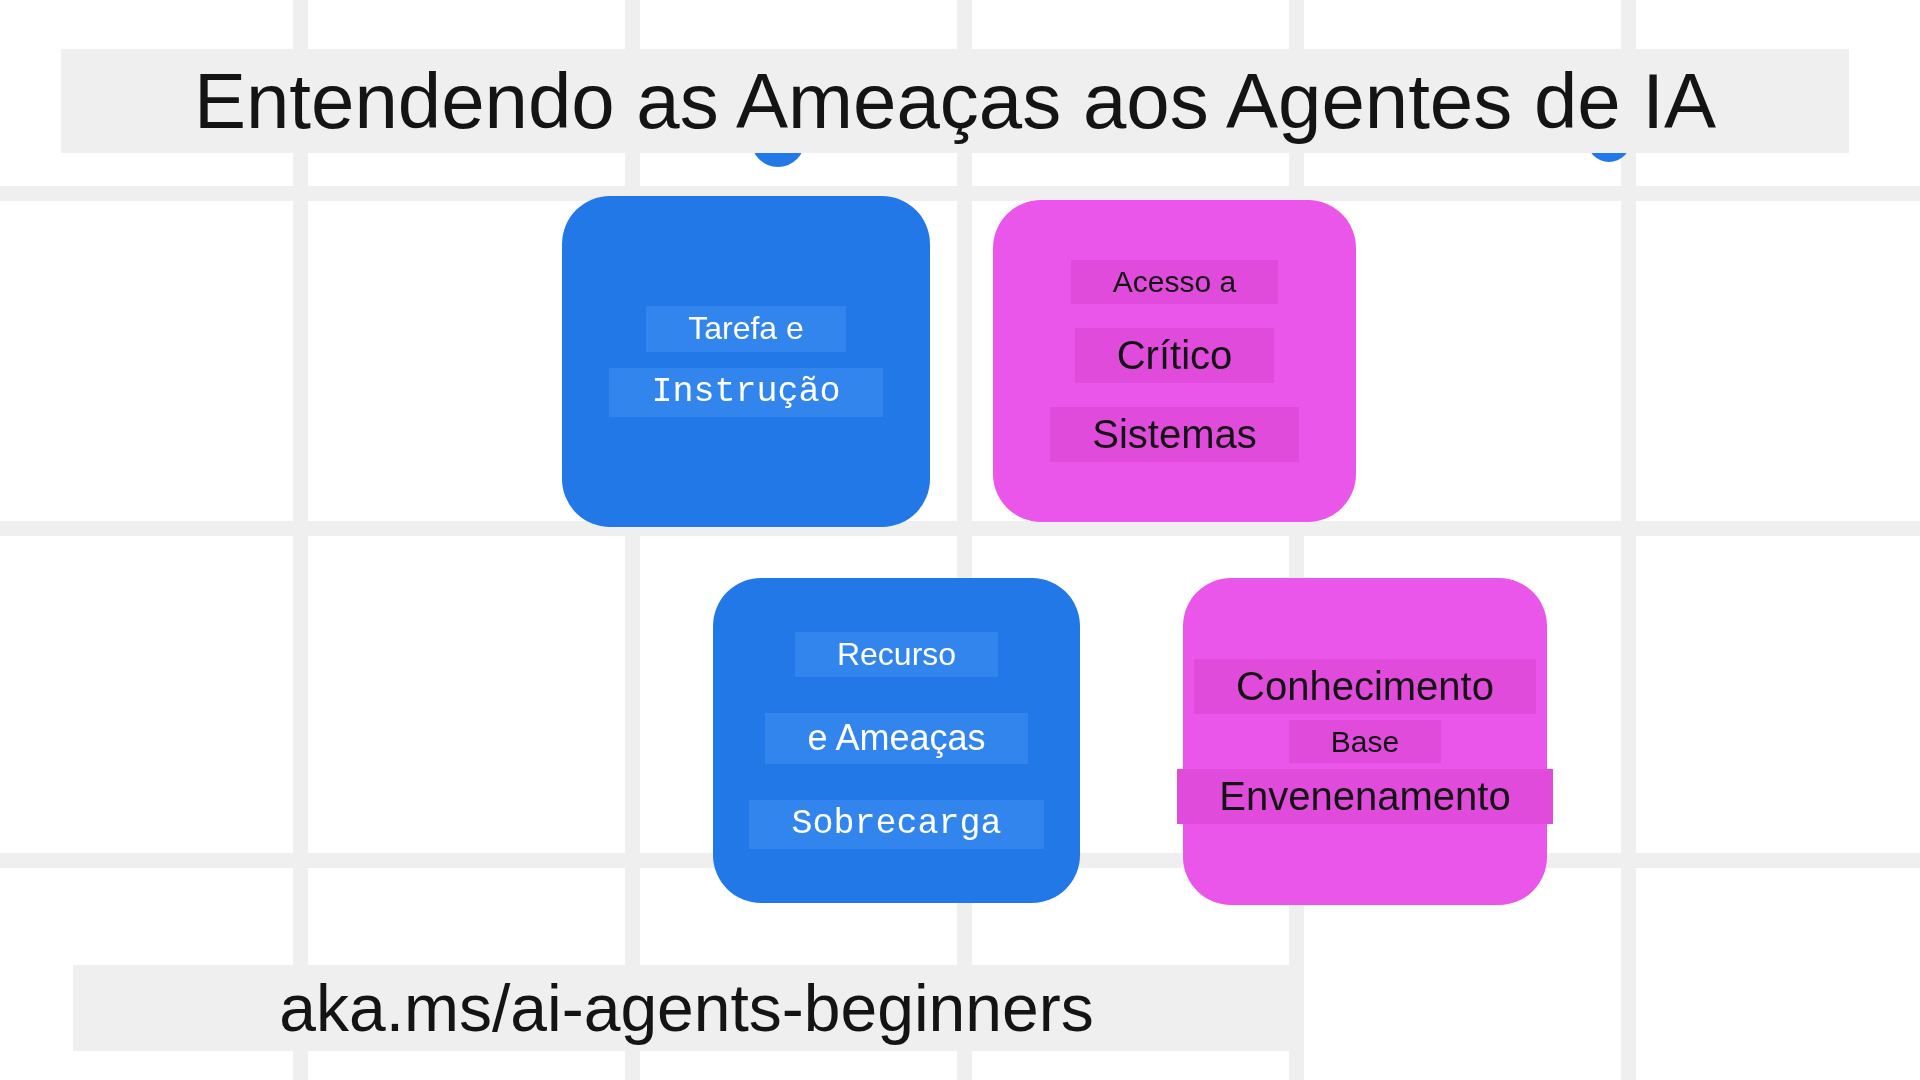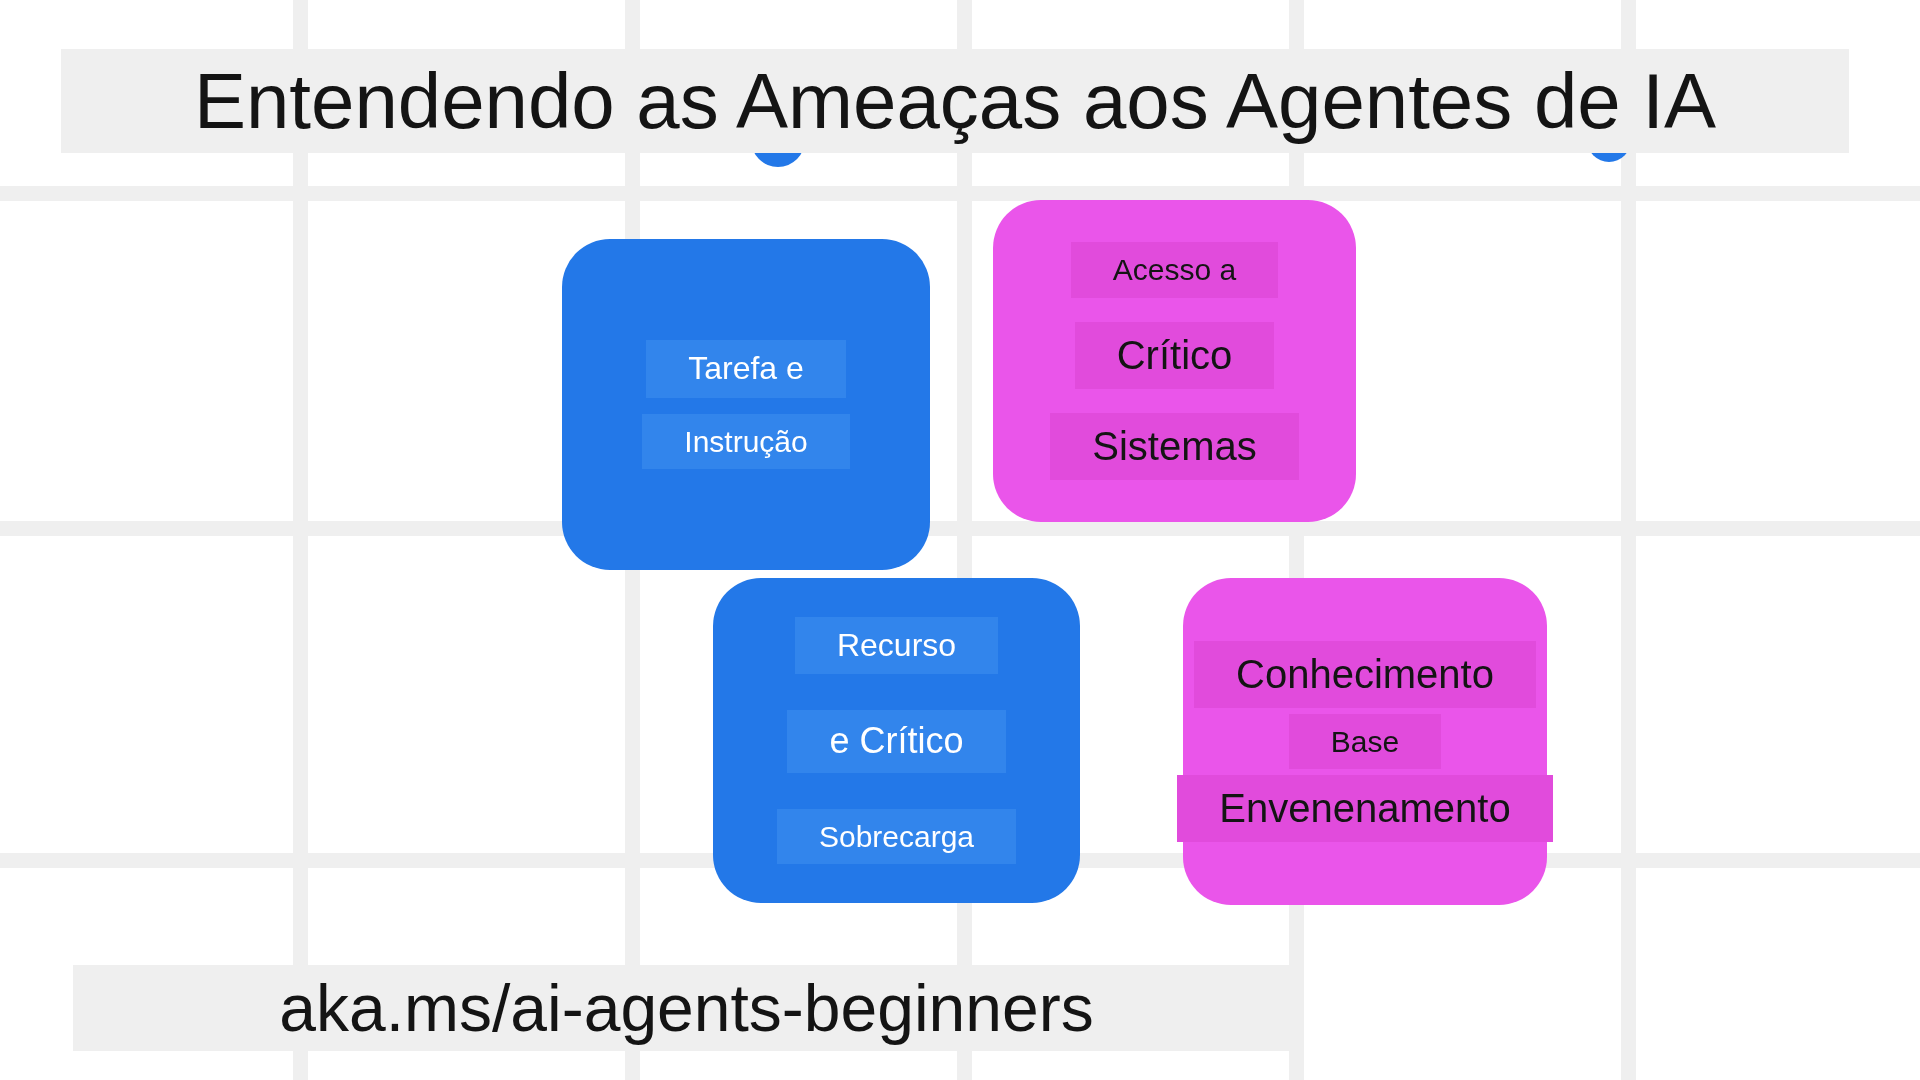"Acesso a" .card .line { padding: 10px 42px -> 4px 42px }
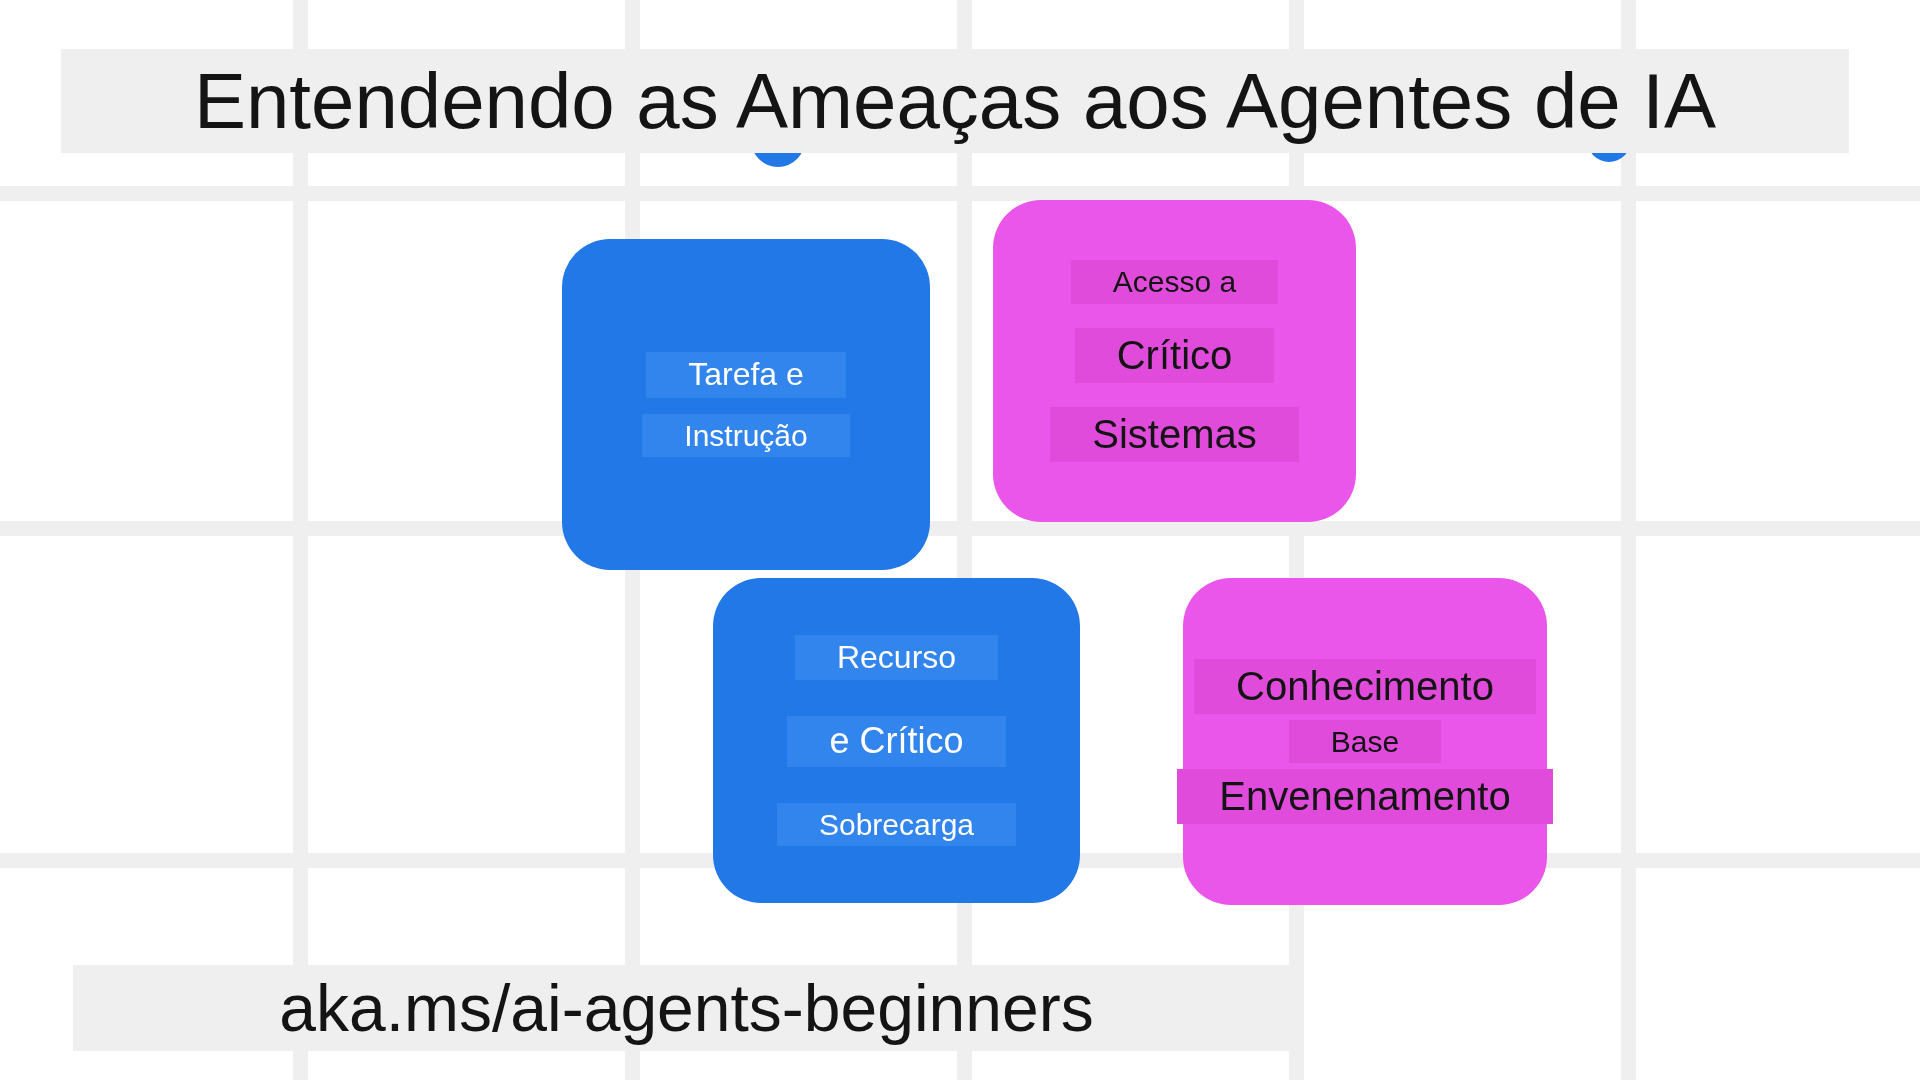"Tarefa e" .card1 { margin-top: 43px -> none }
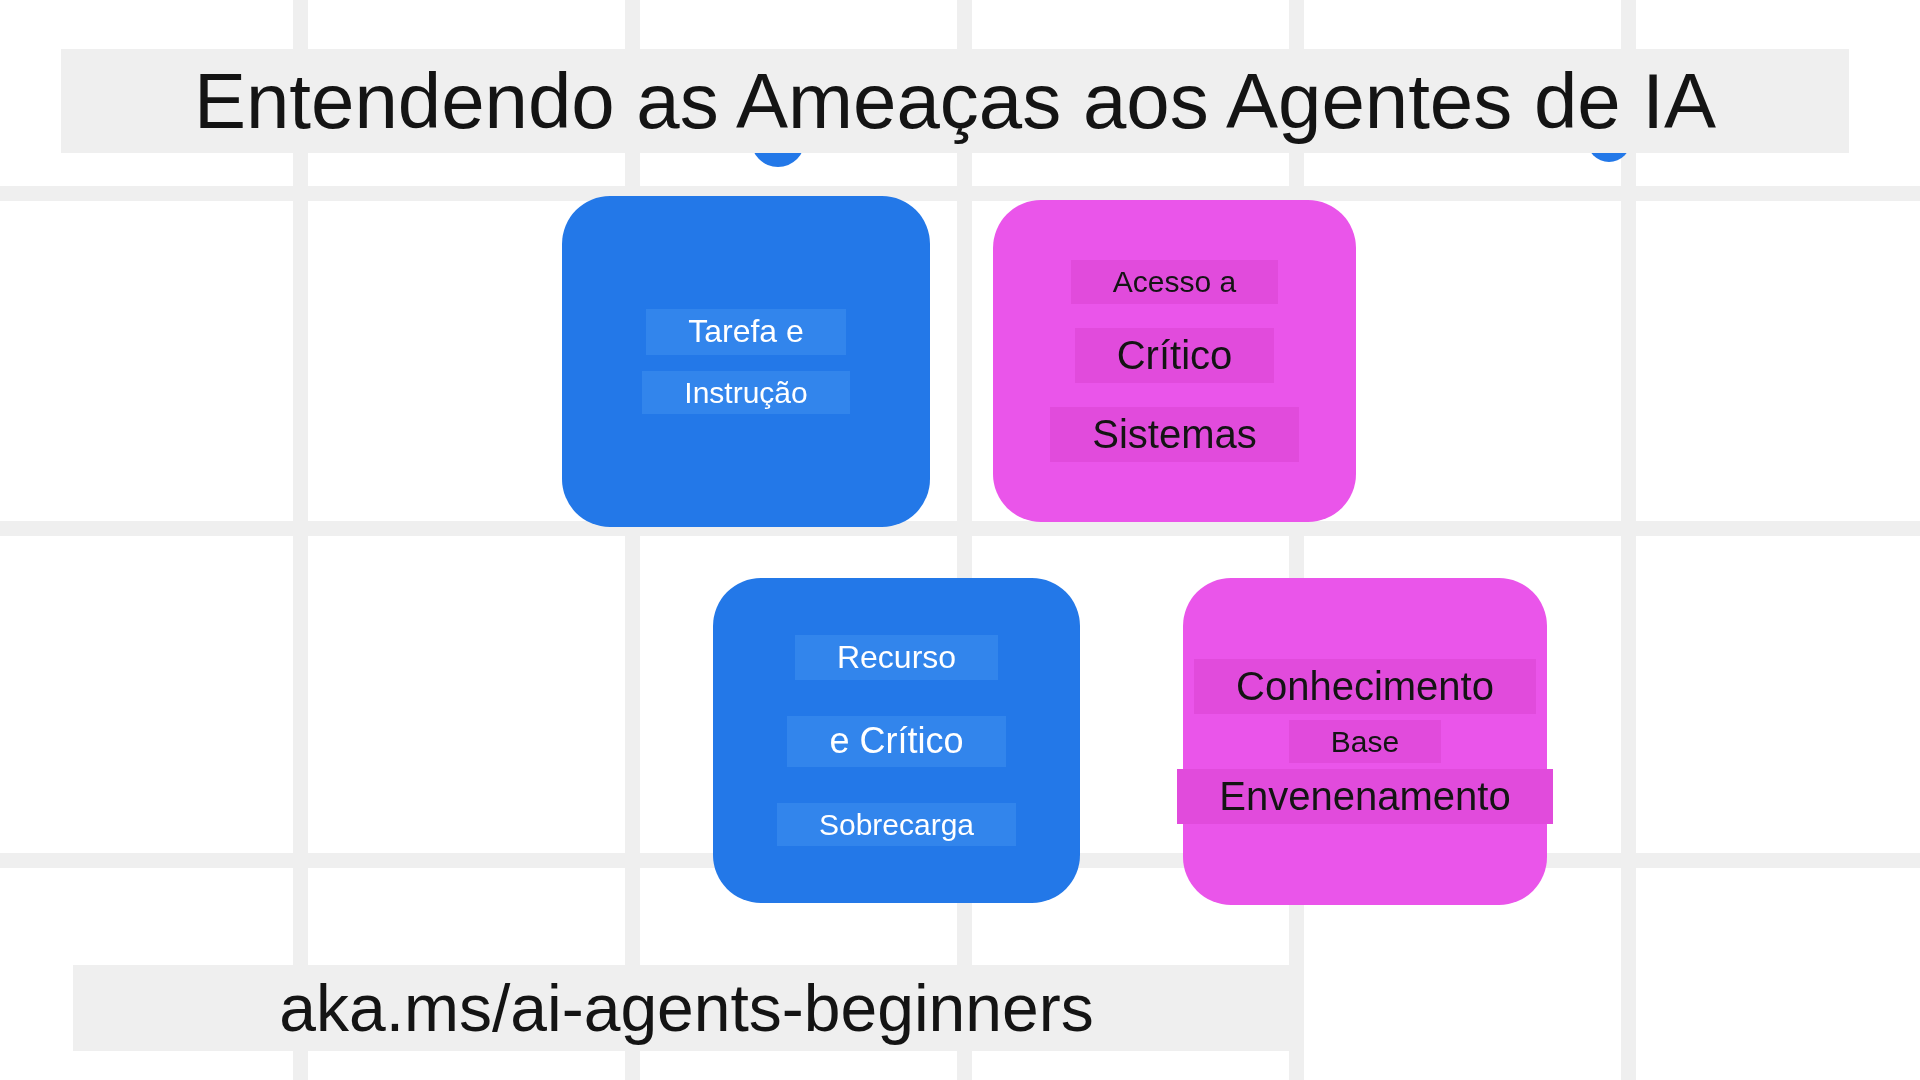"Instrução" .sz42 { font-family: none -> Liberation Mono, monospace; font-size: 30px -> 35px }
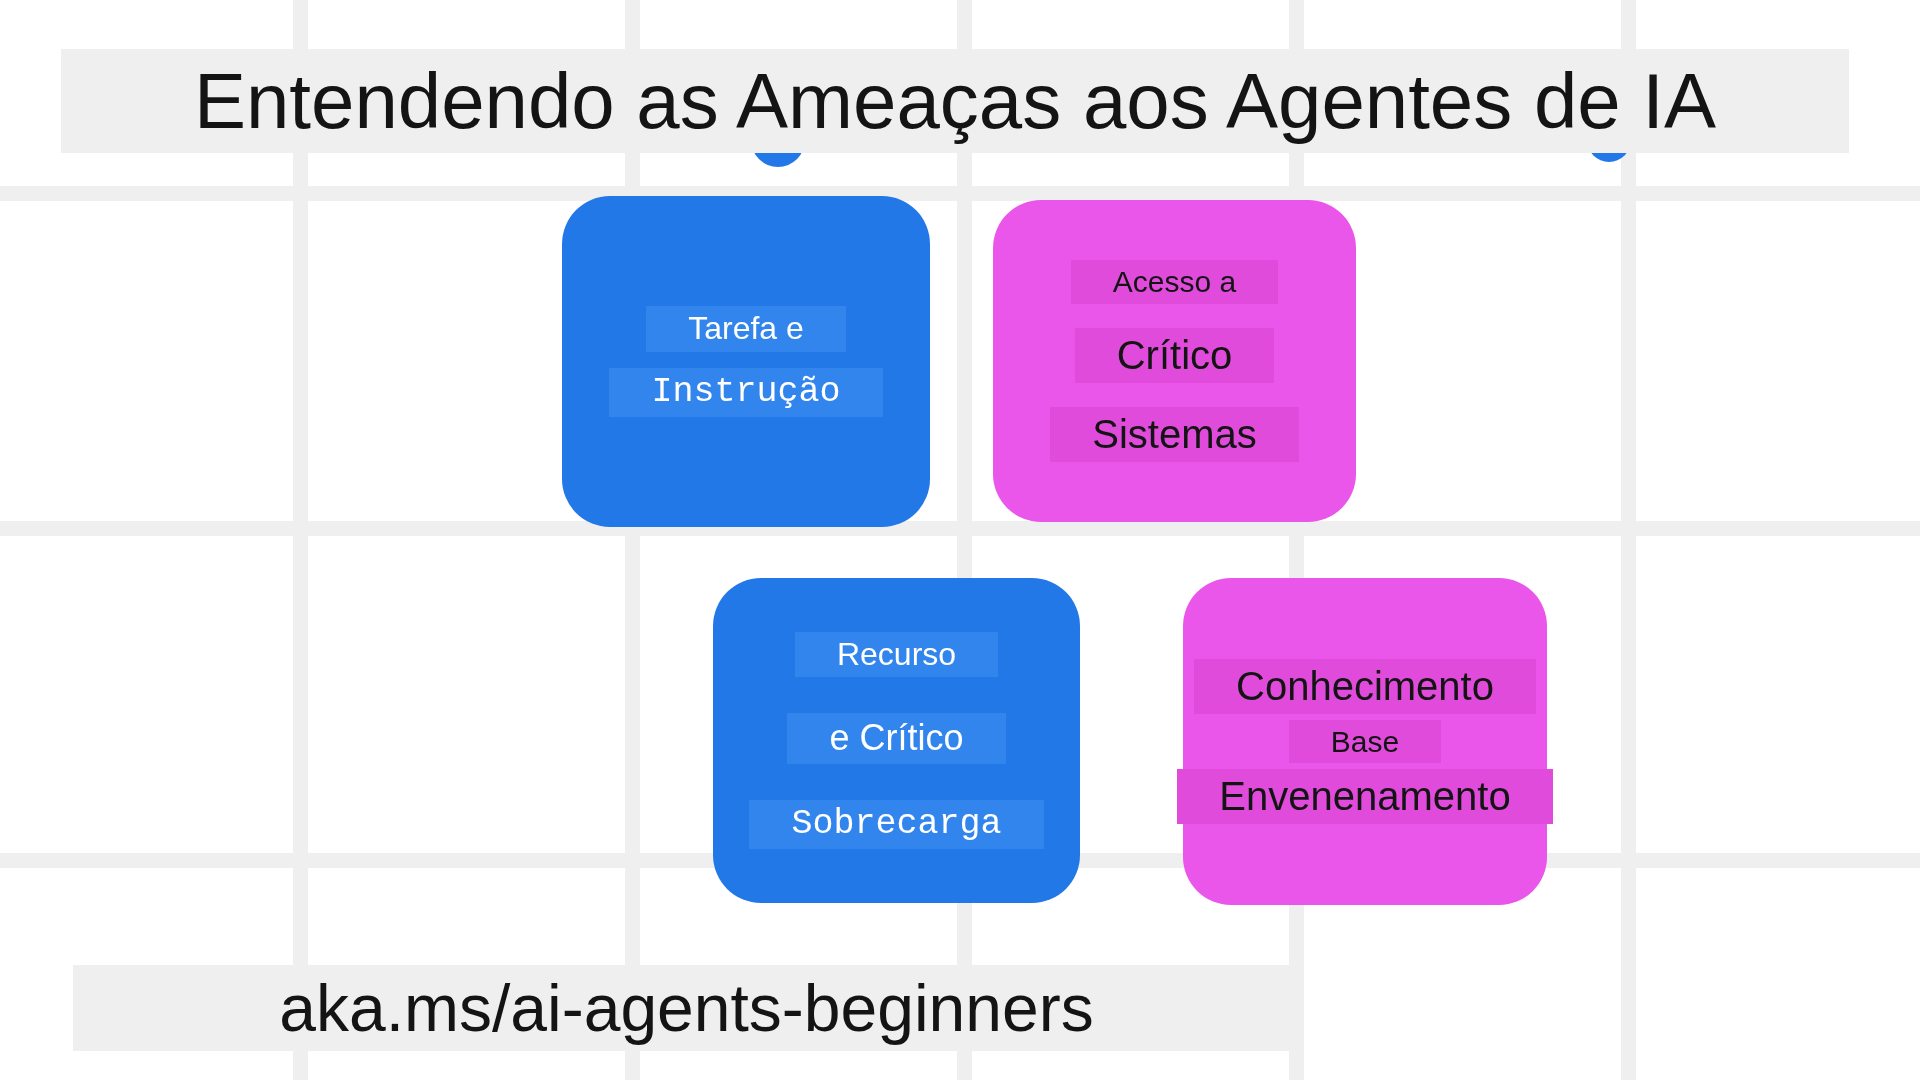"e Crítico" span.line { text: Crítico -> Ameaças }
